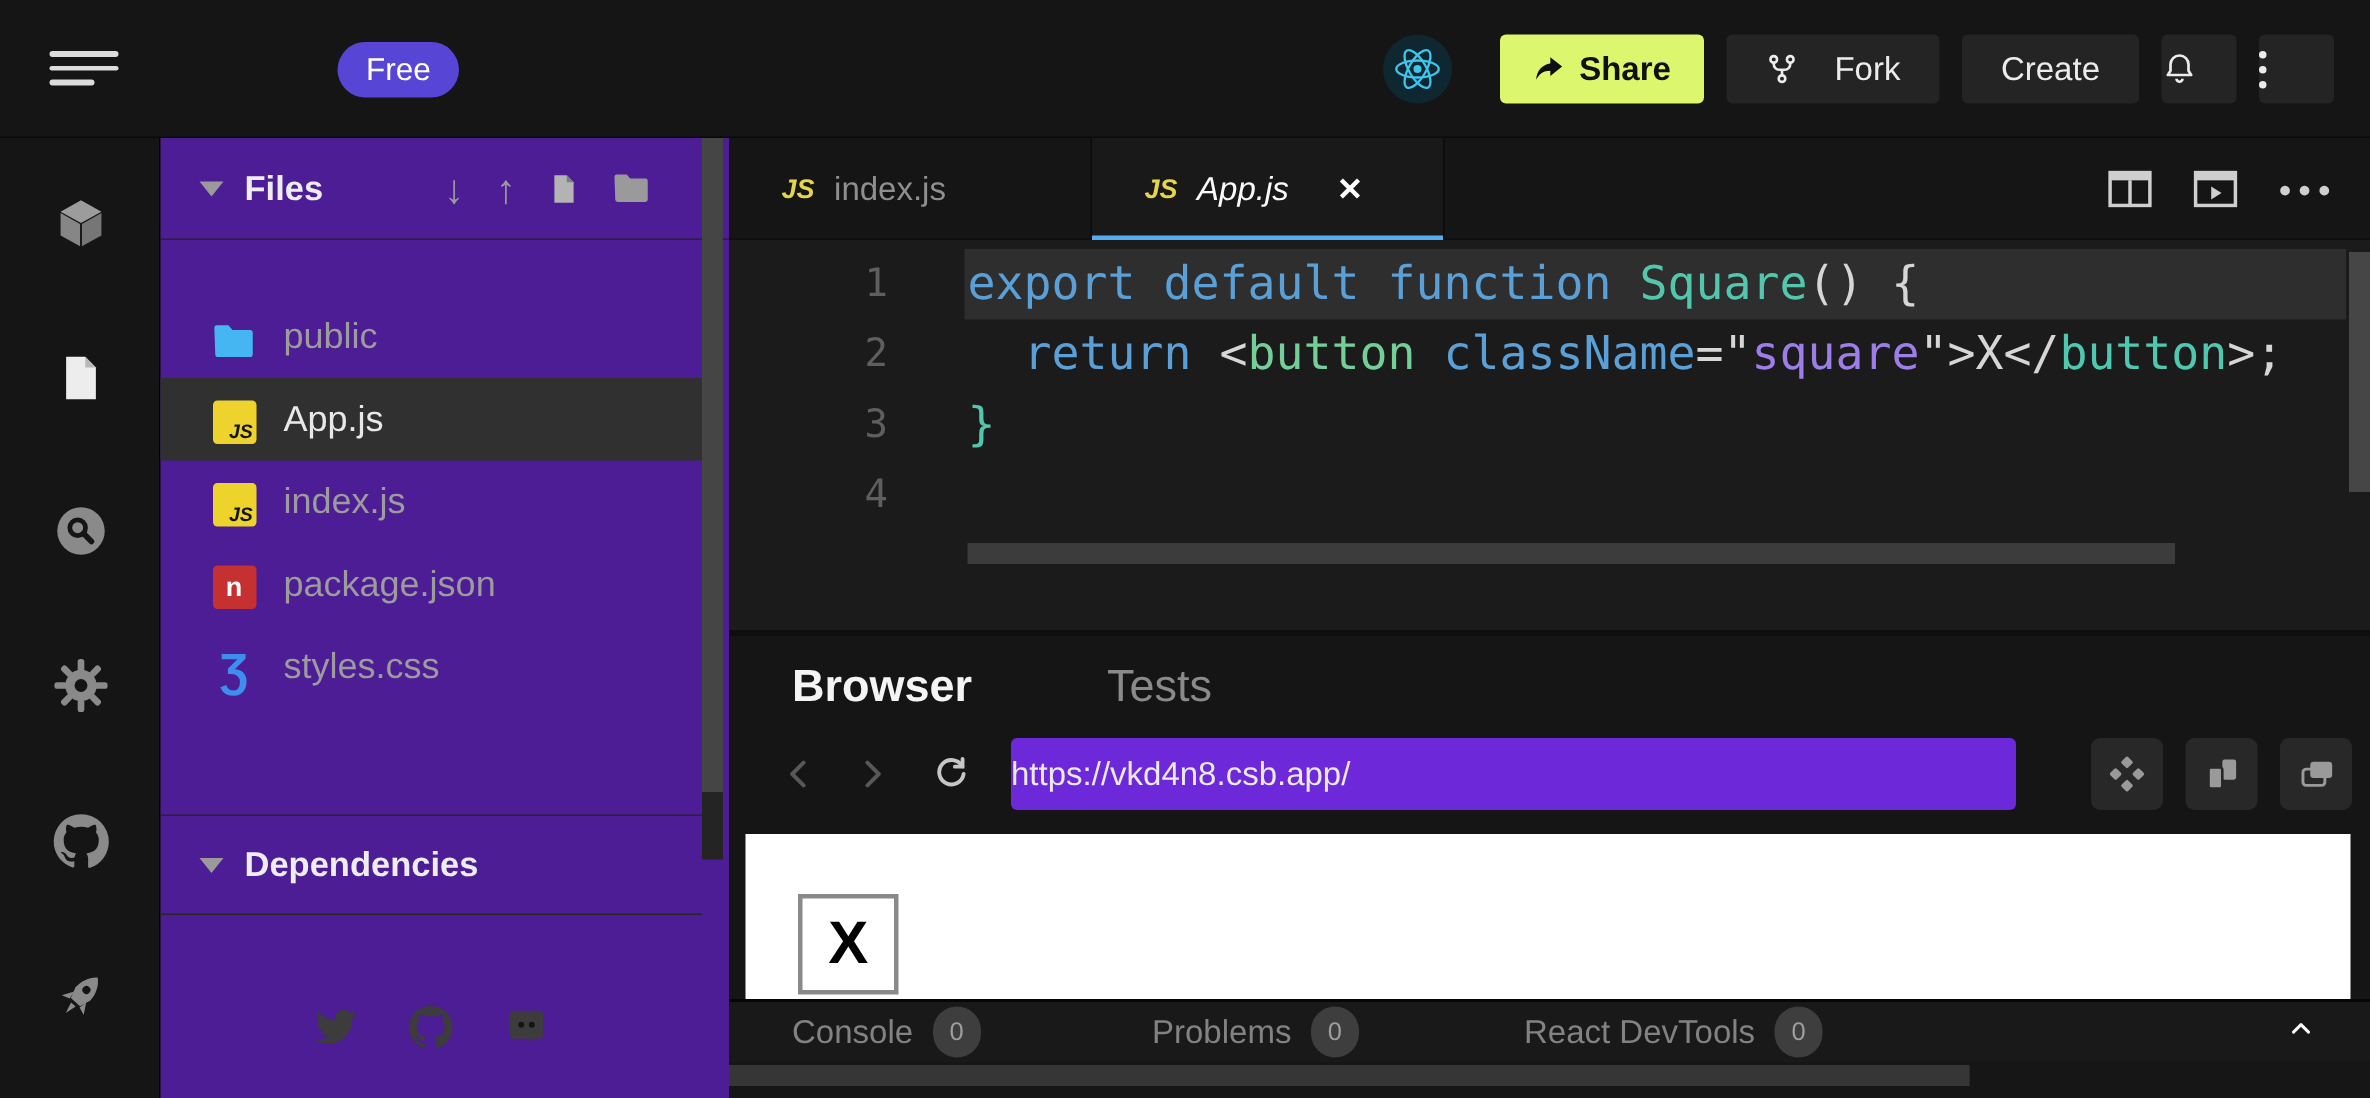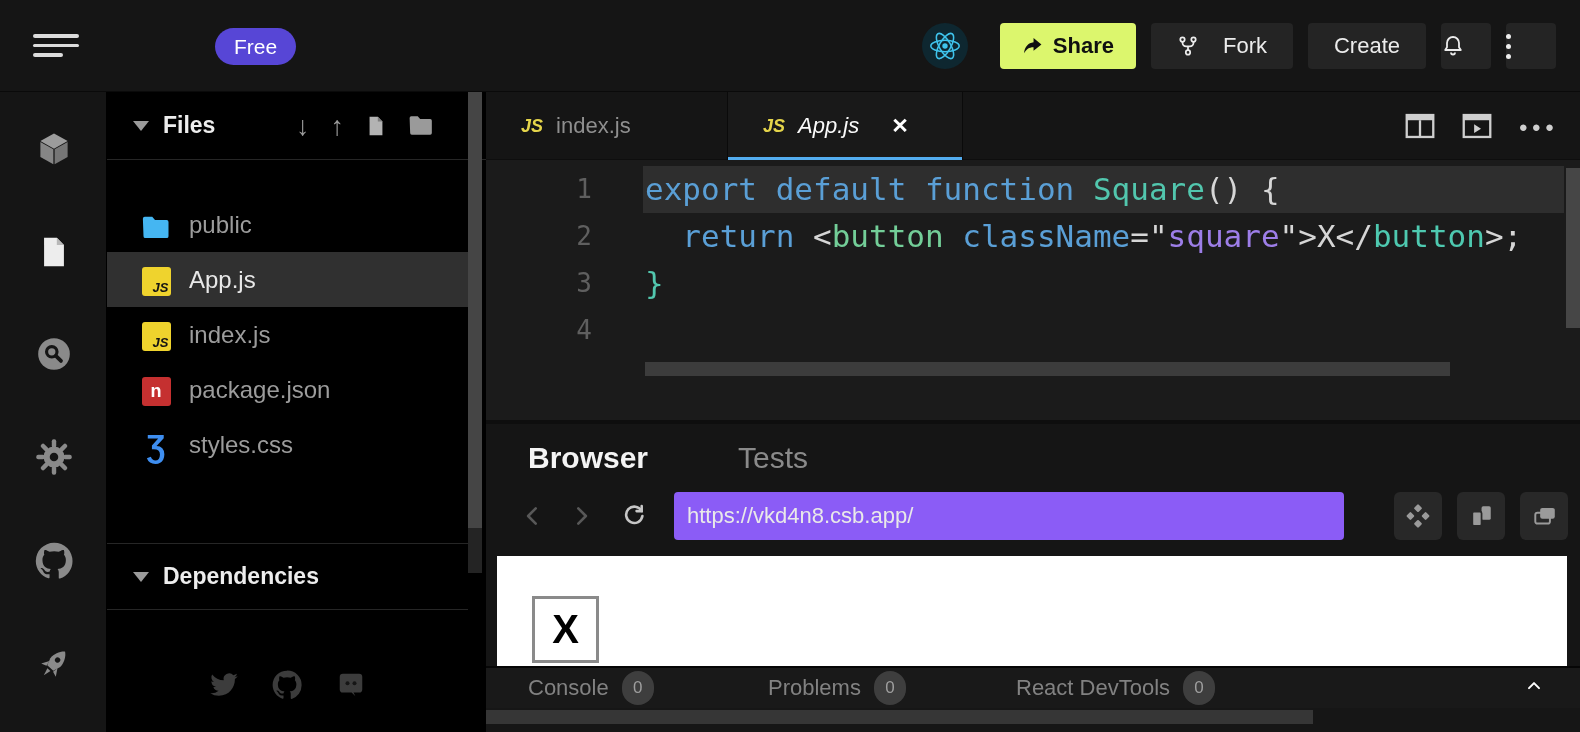"Free" .free-badge { left: 215px -> 225px }
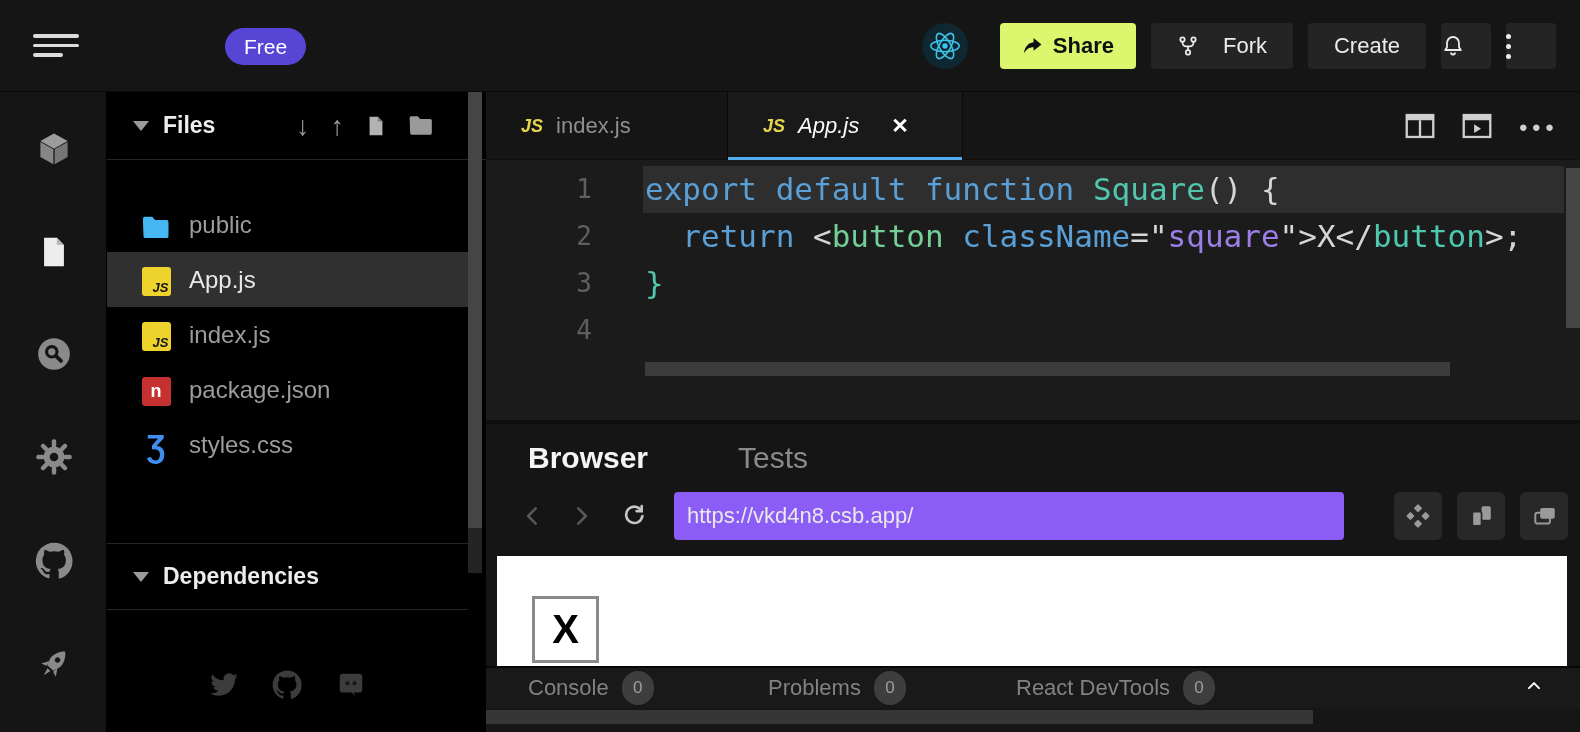"Files" #files-panel { background: #000000 -> #4c1d95 }
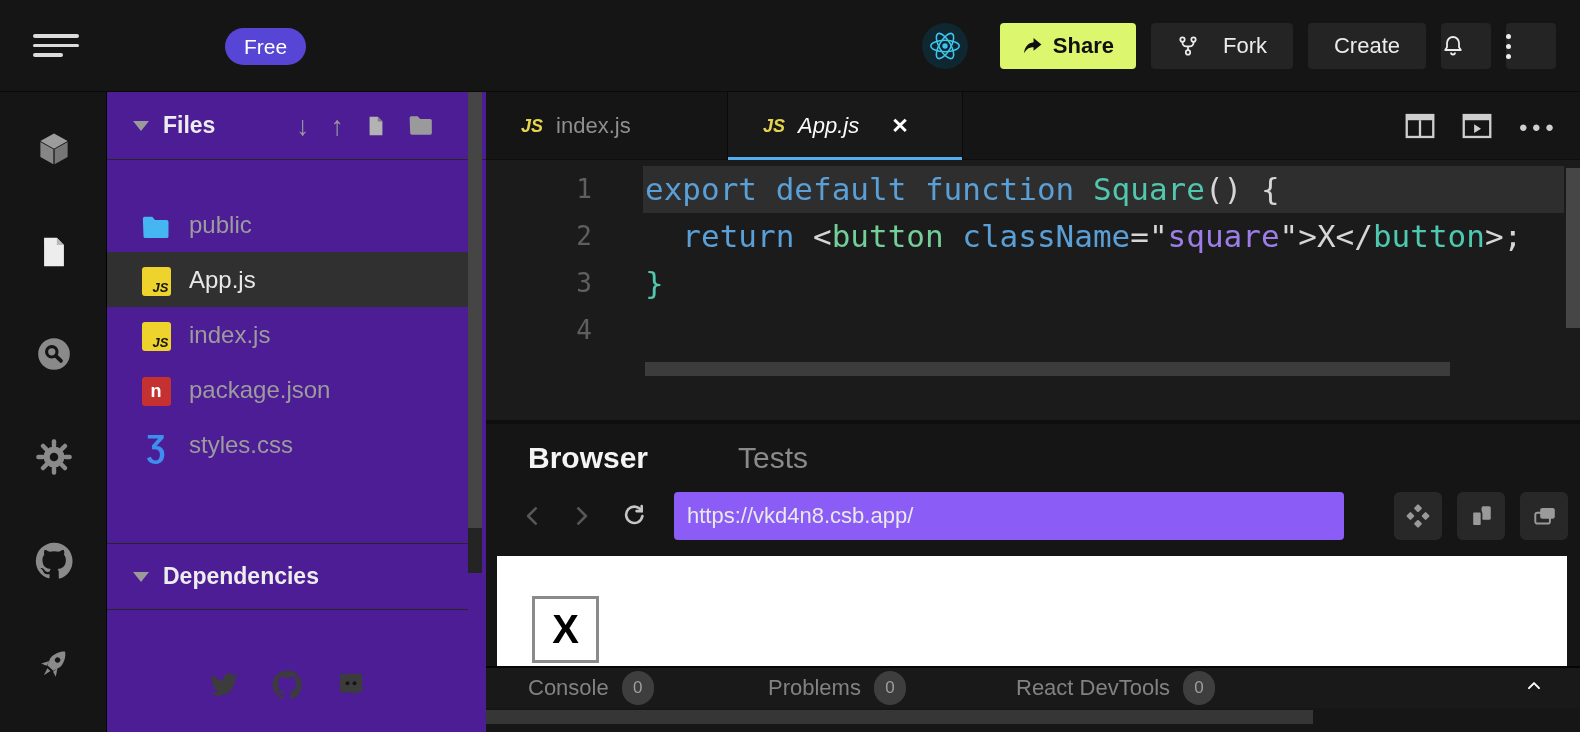"https://vkd4n8.csb.app/" .url-bar { background: #8b5cf6 -> #6d28d9; padding-left: 13px -> 0 }
